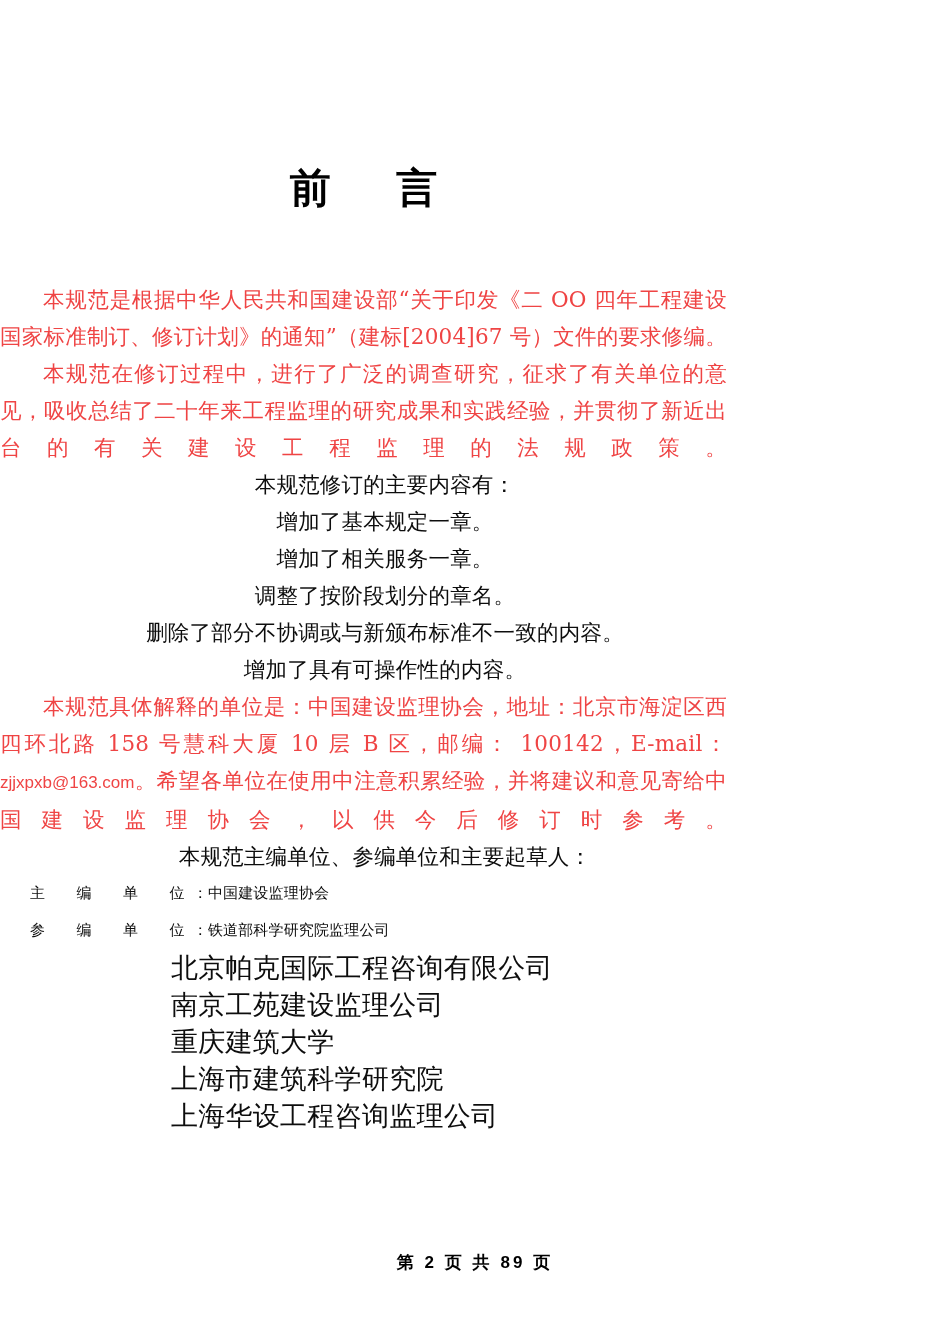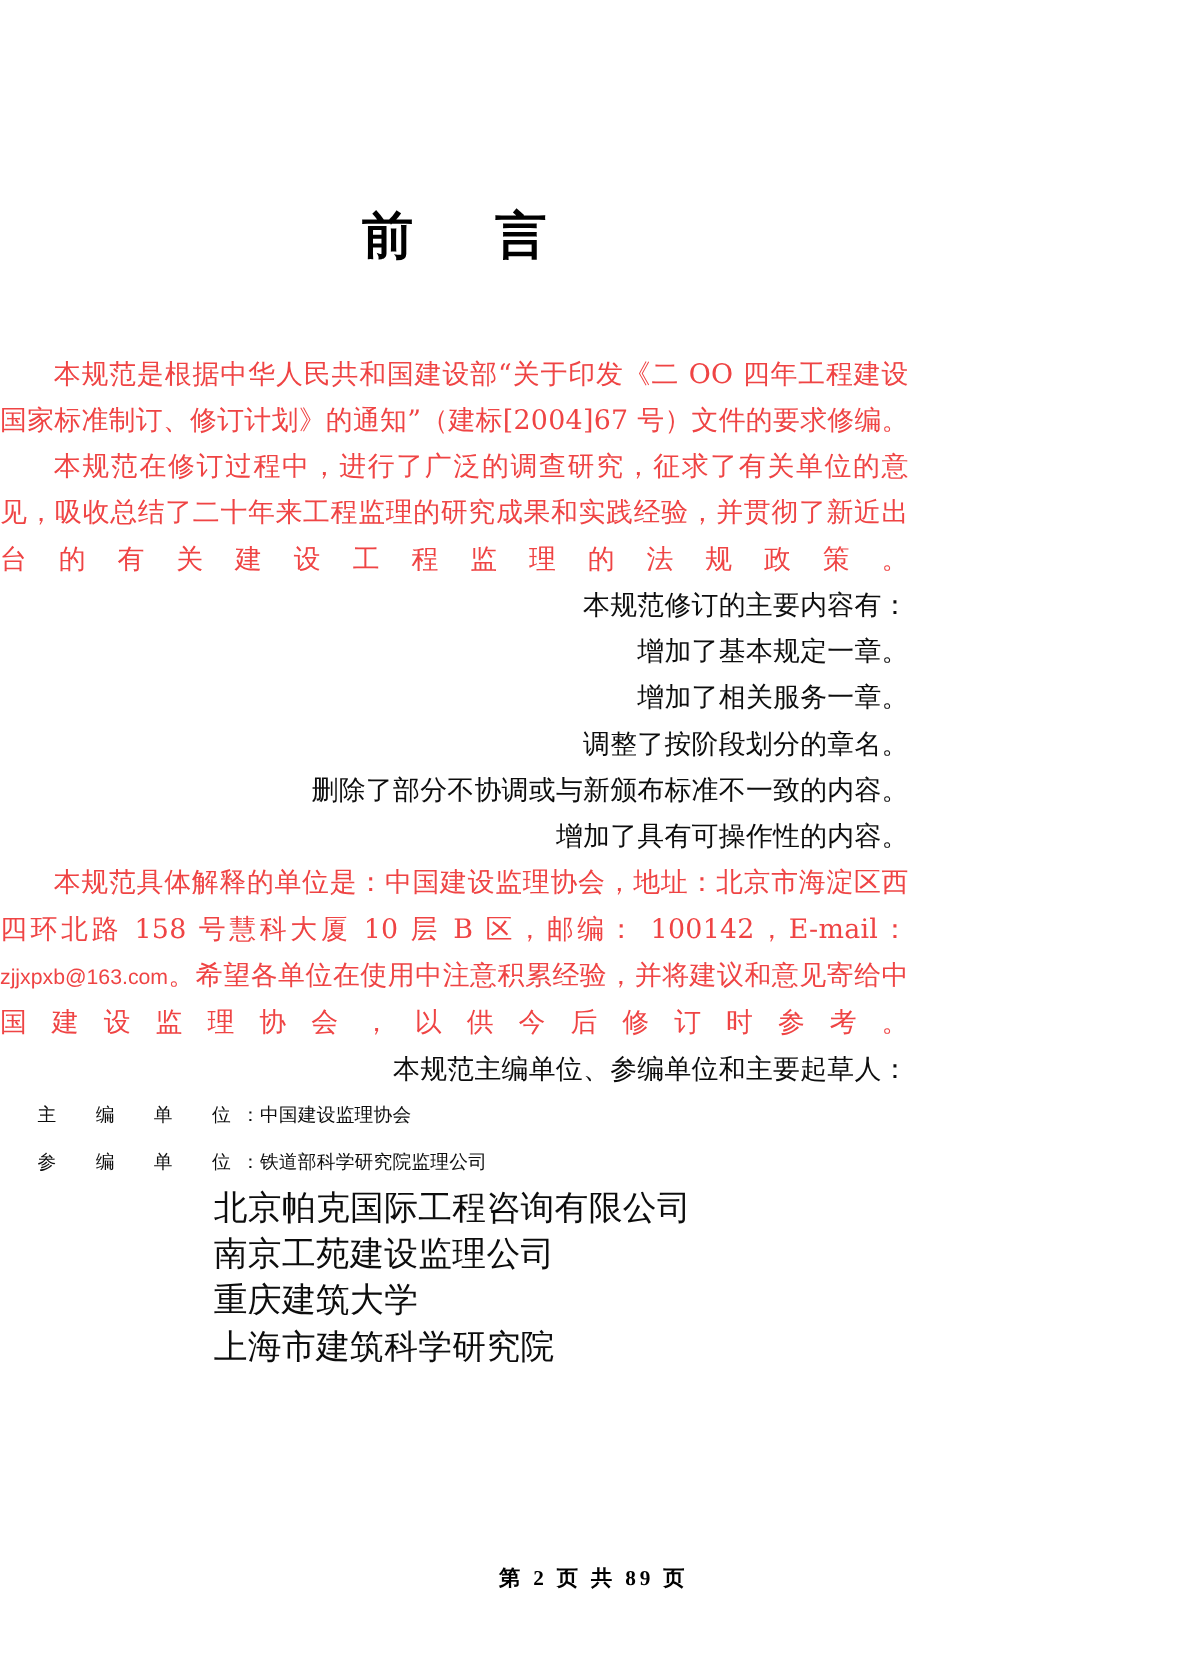"本规范修订的主要内容有：" p.line { text-align: right -> center }
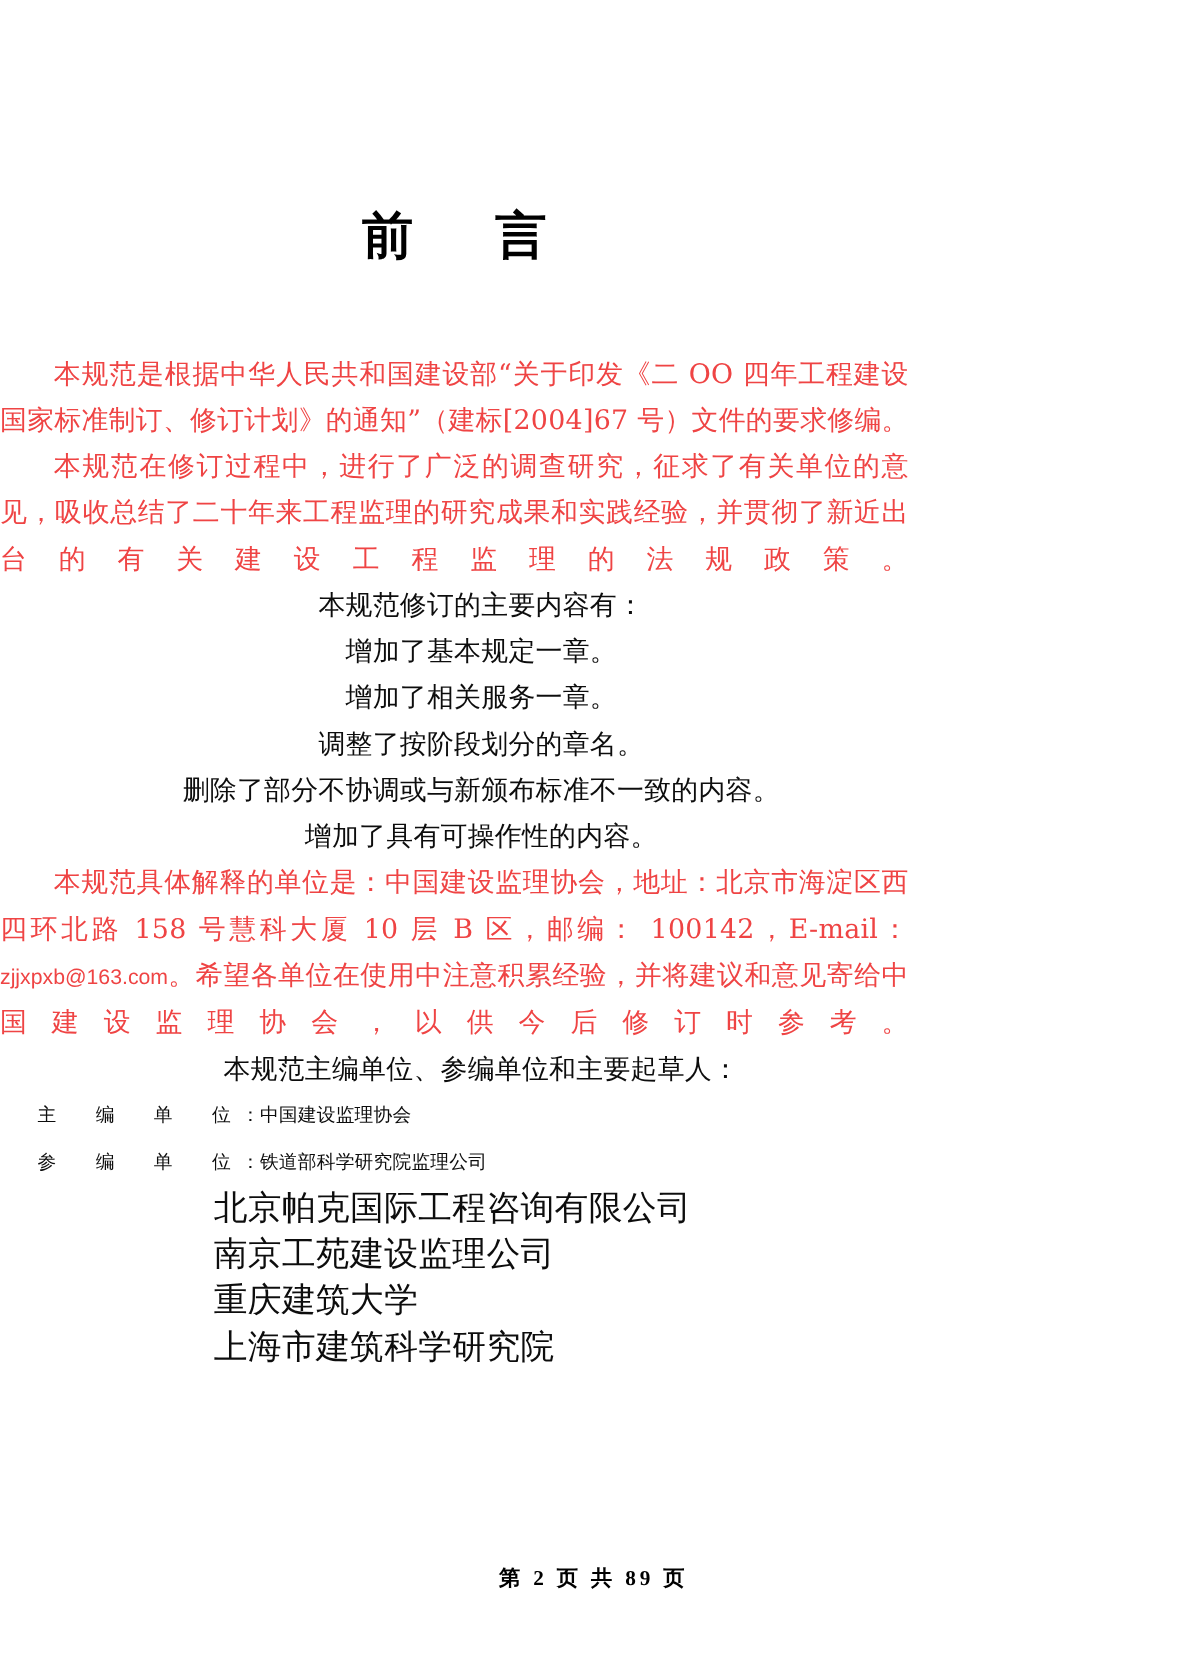"上海华设工程咨询监理公司" p.org-line { html: none -> <p>上海华设工程咨询监理公司</p> }
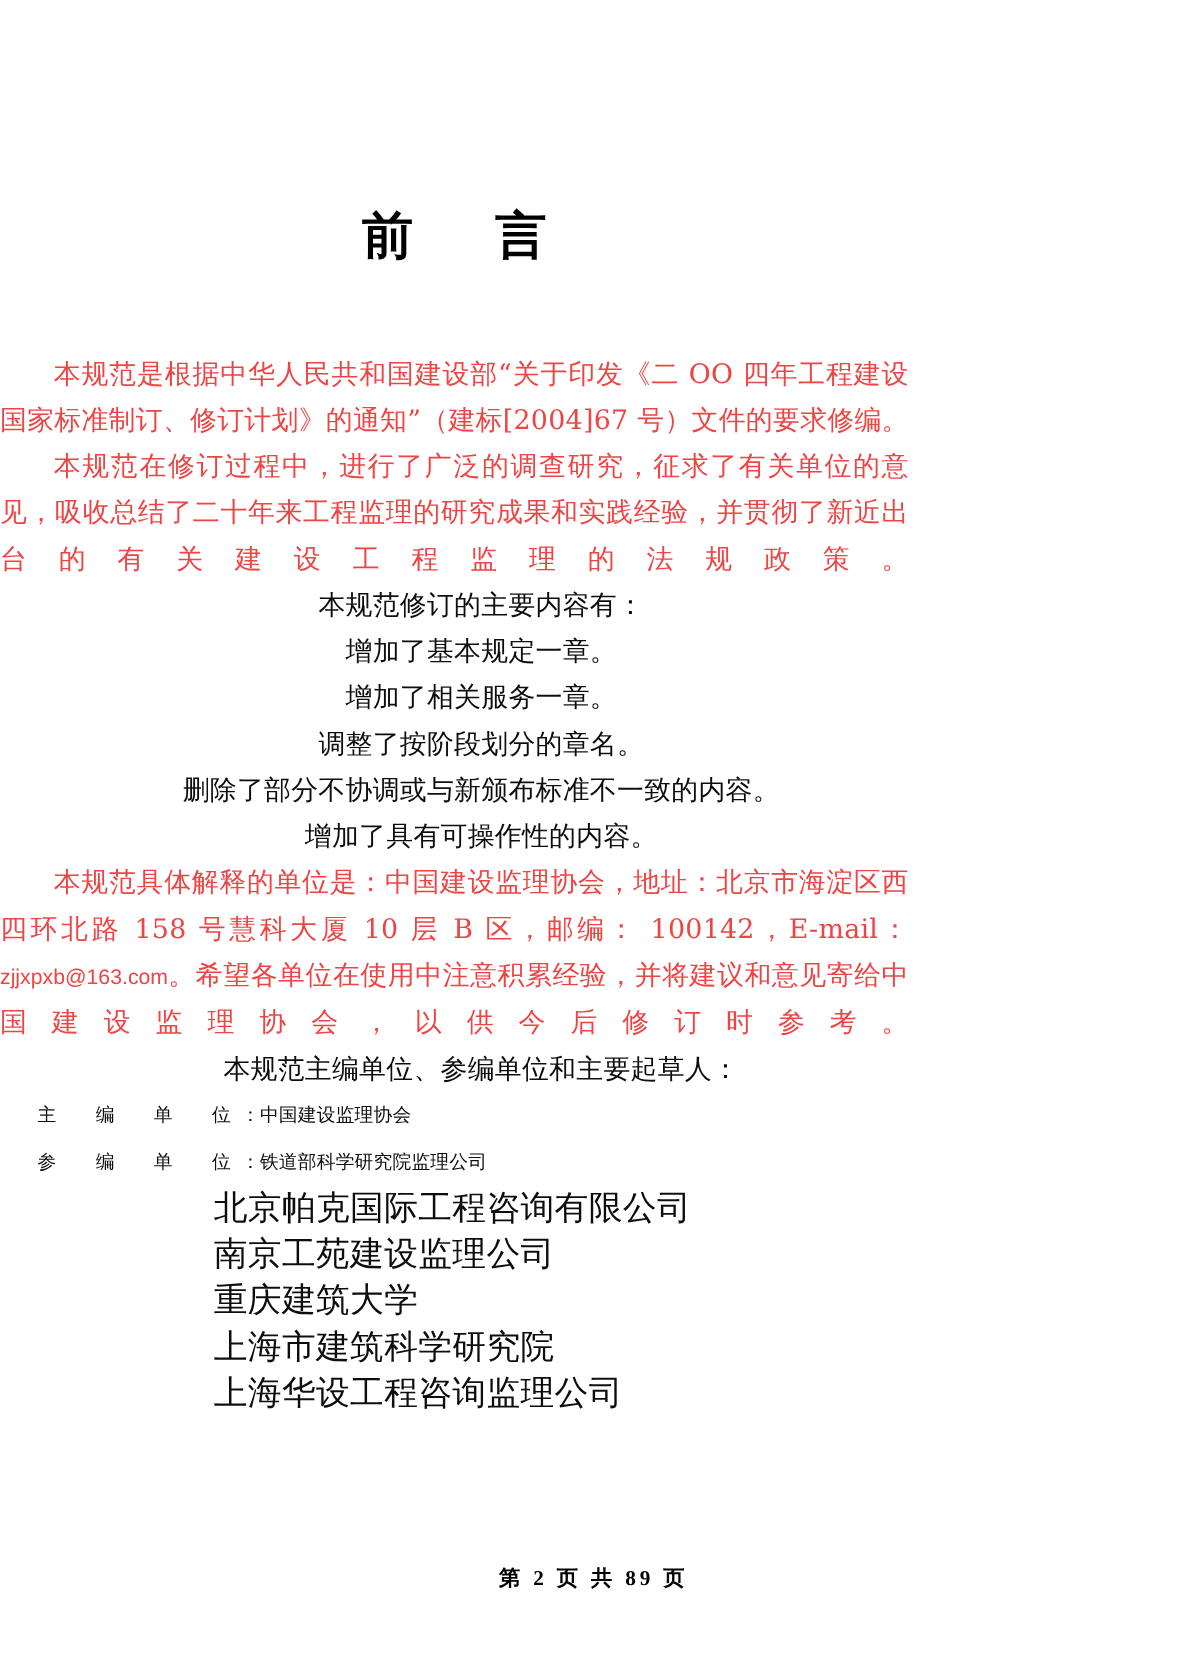"第 2 页 共 89" .footer { font-family: Liberation Serif, serif -> Liberation Sans, sans-serif }
